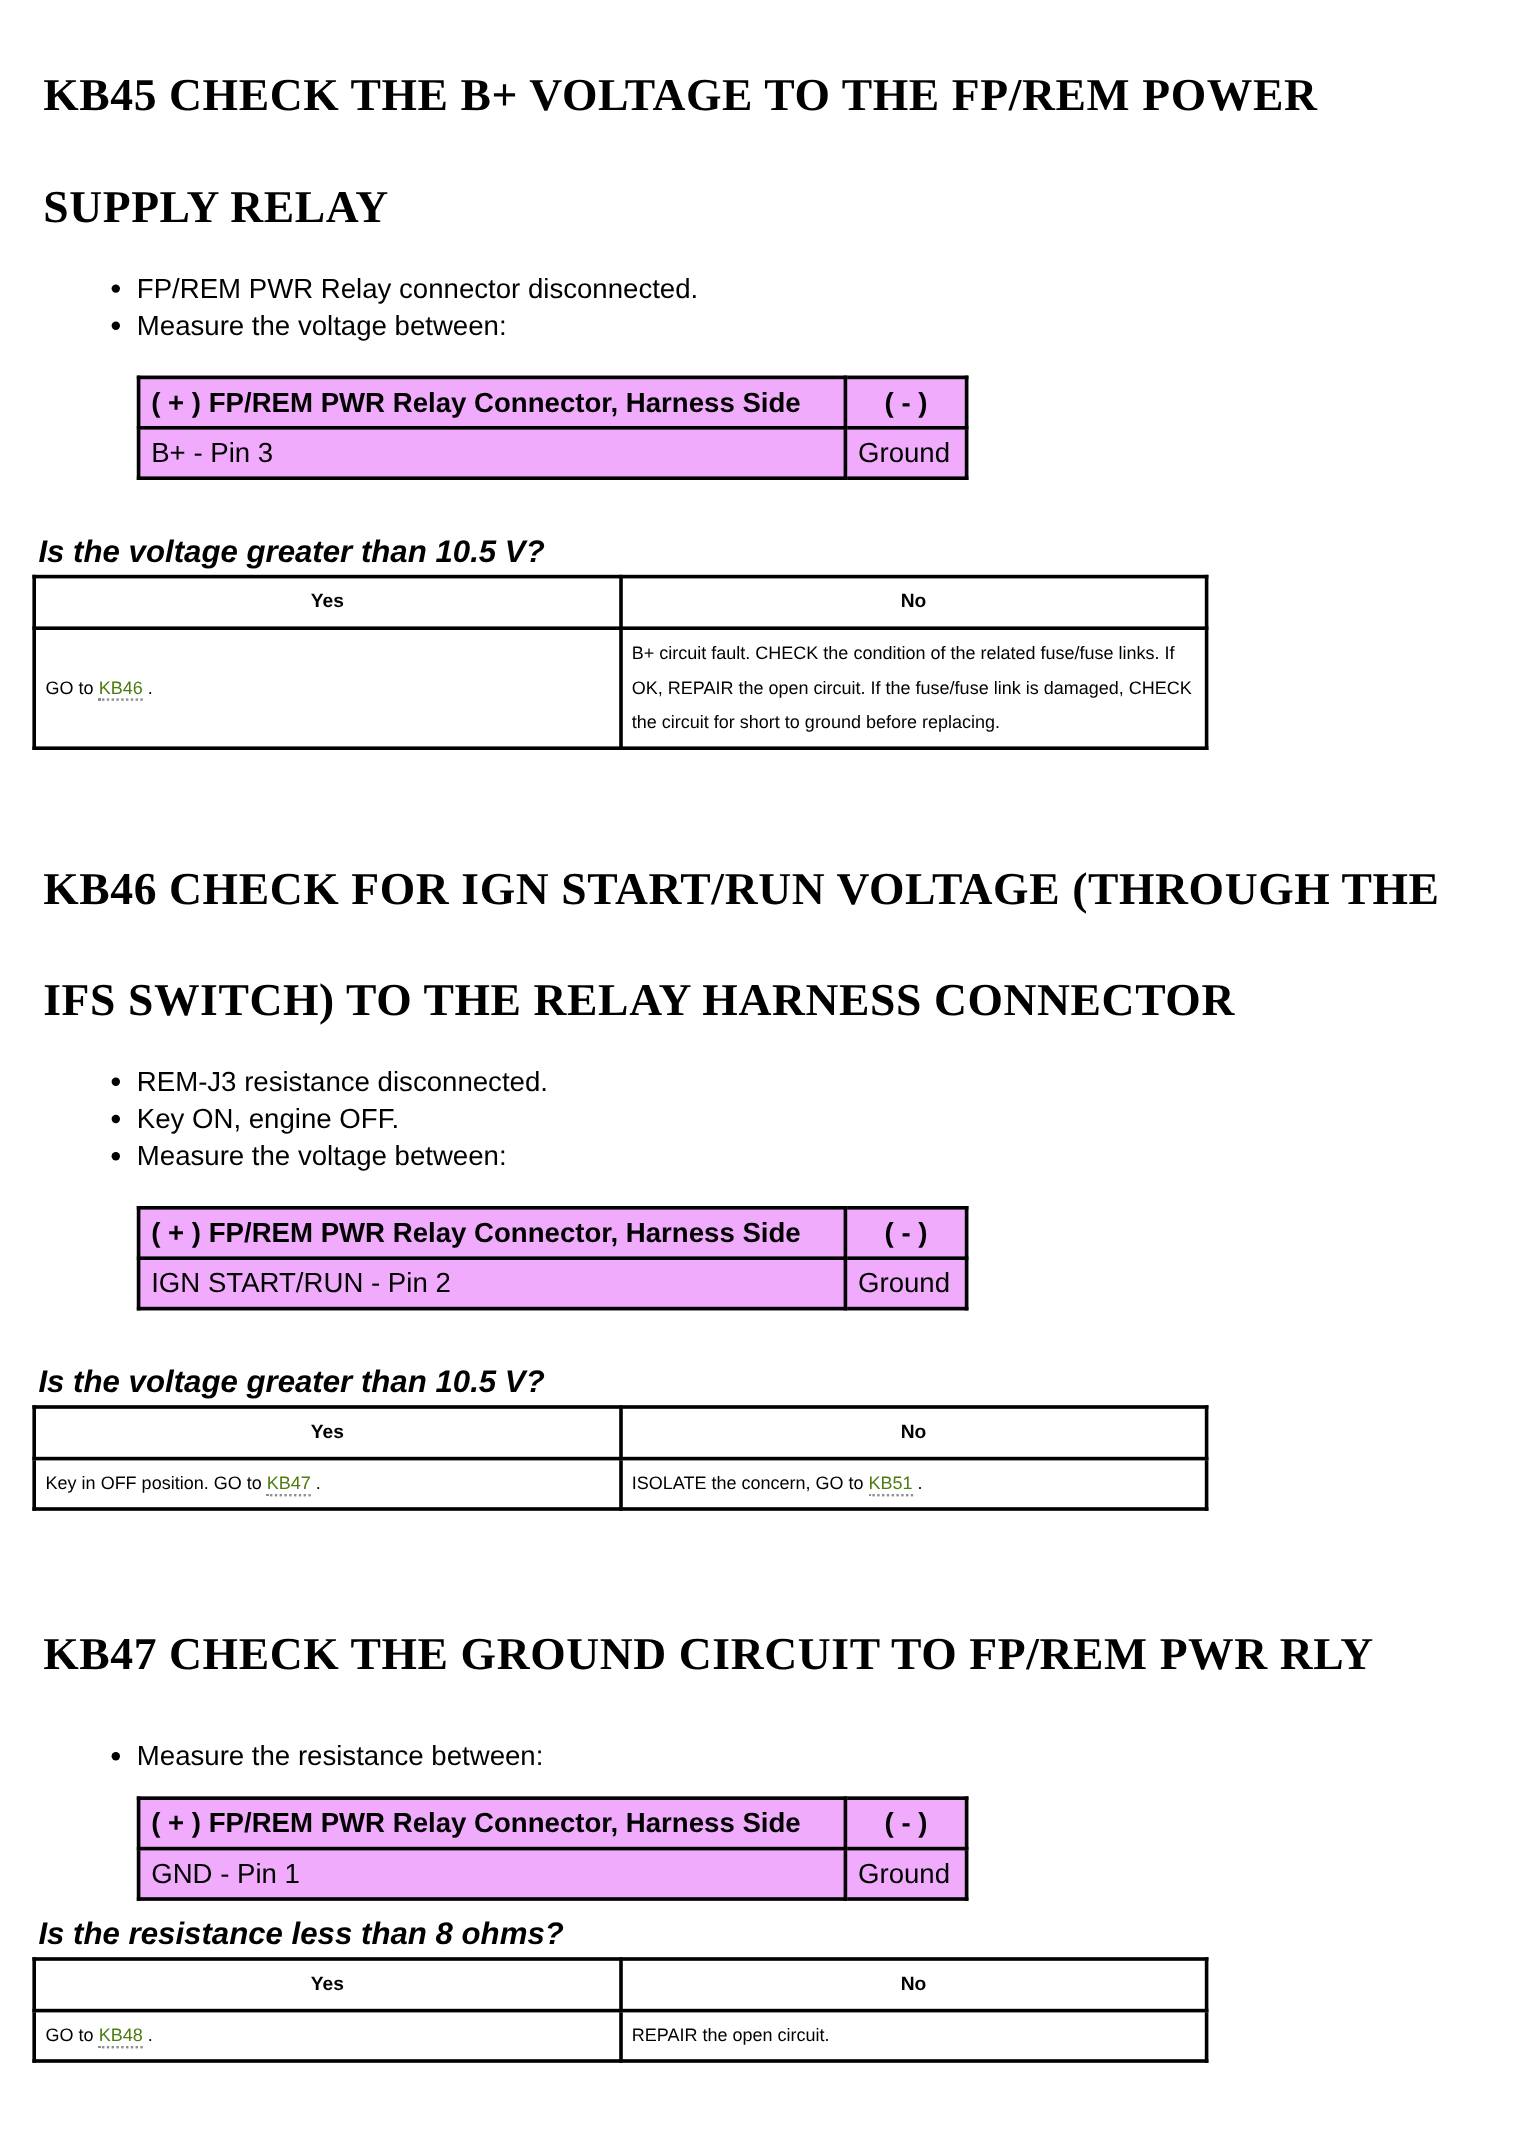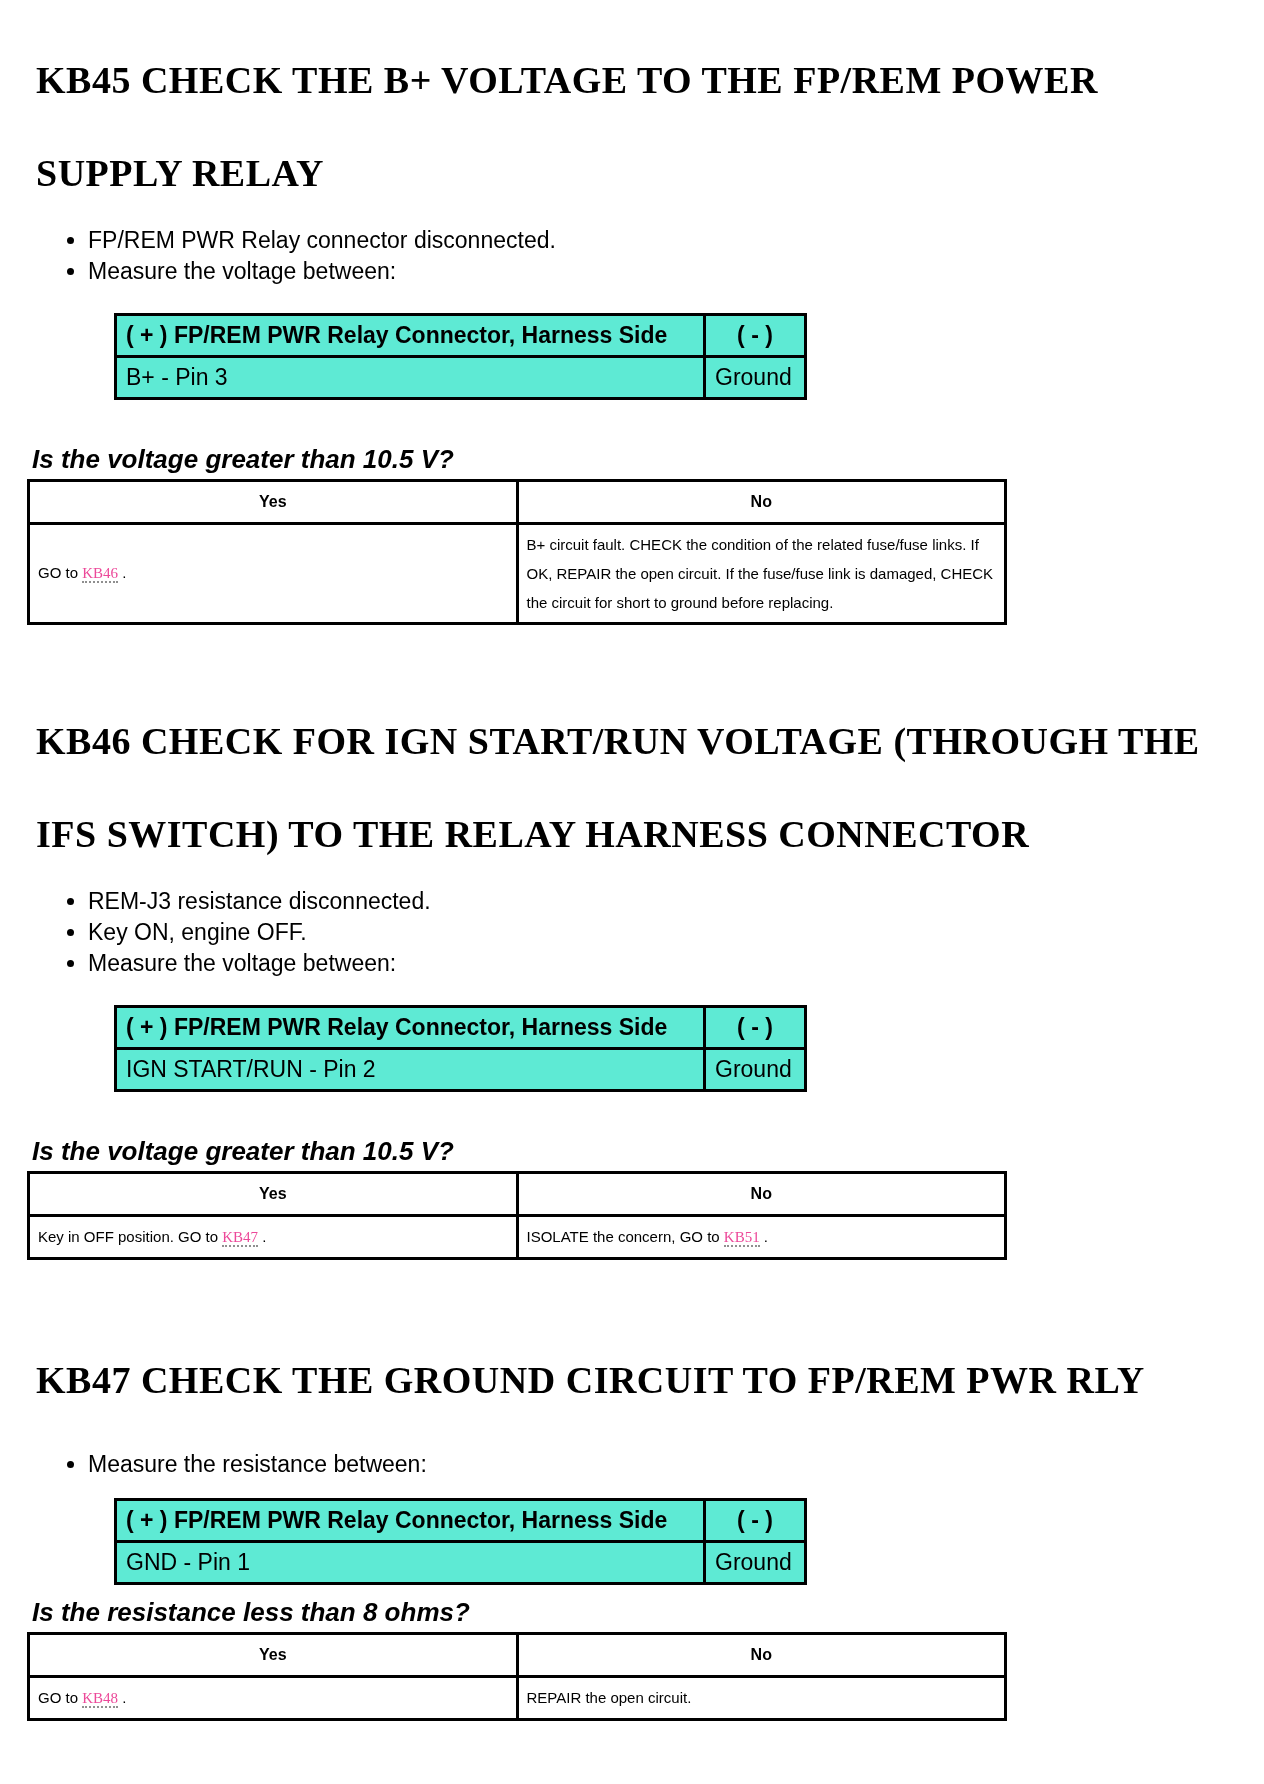"FP/REM PWR Relay connector disconnected." ul.bullets { margin: 26px 0 0 10px -> 26px 0 0 0; padding: 0 0 0 78px -> 0 0 0 114px }
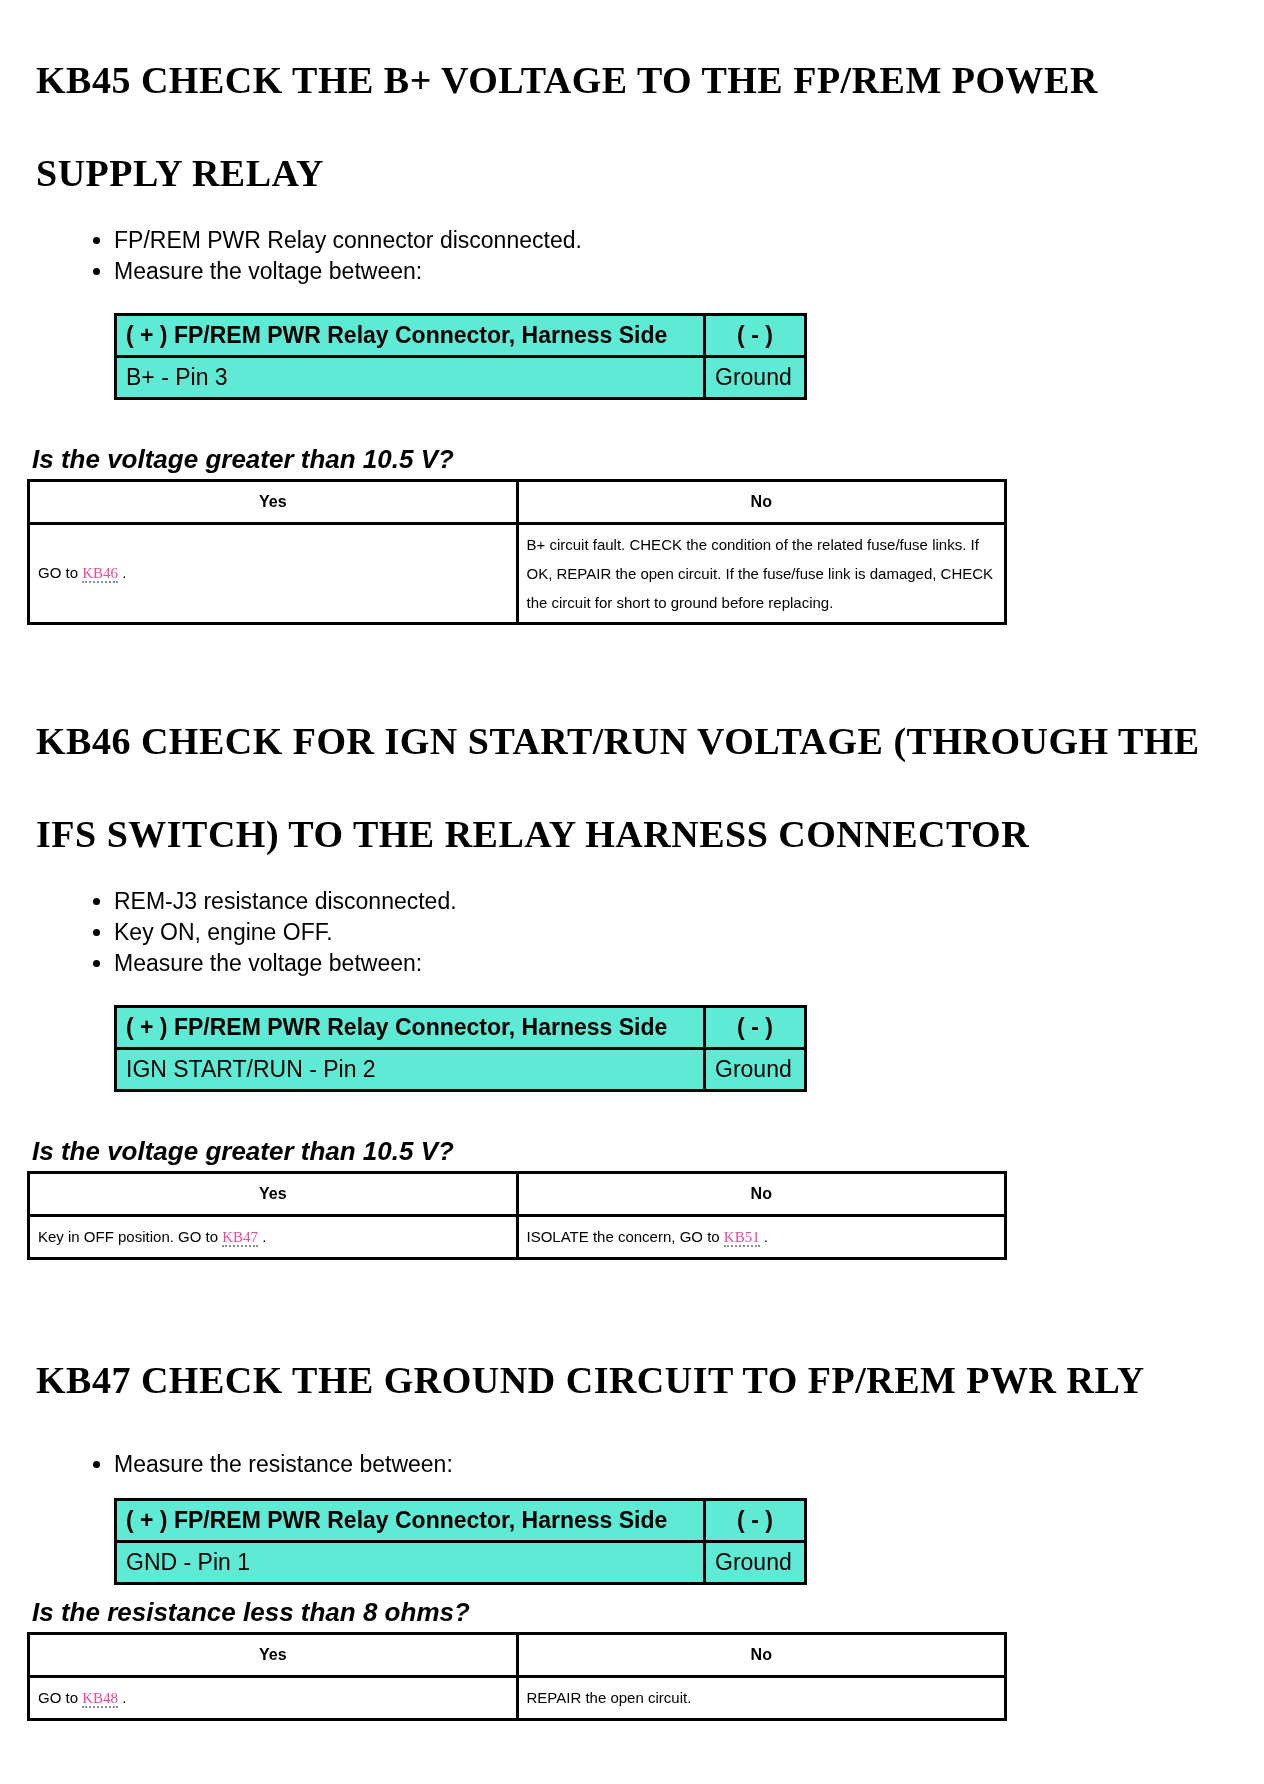"( + ) FP/REM PWR" table.measure-table { background: #5eead4 -> #f0abfc }
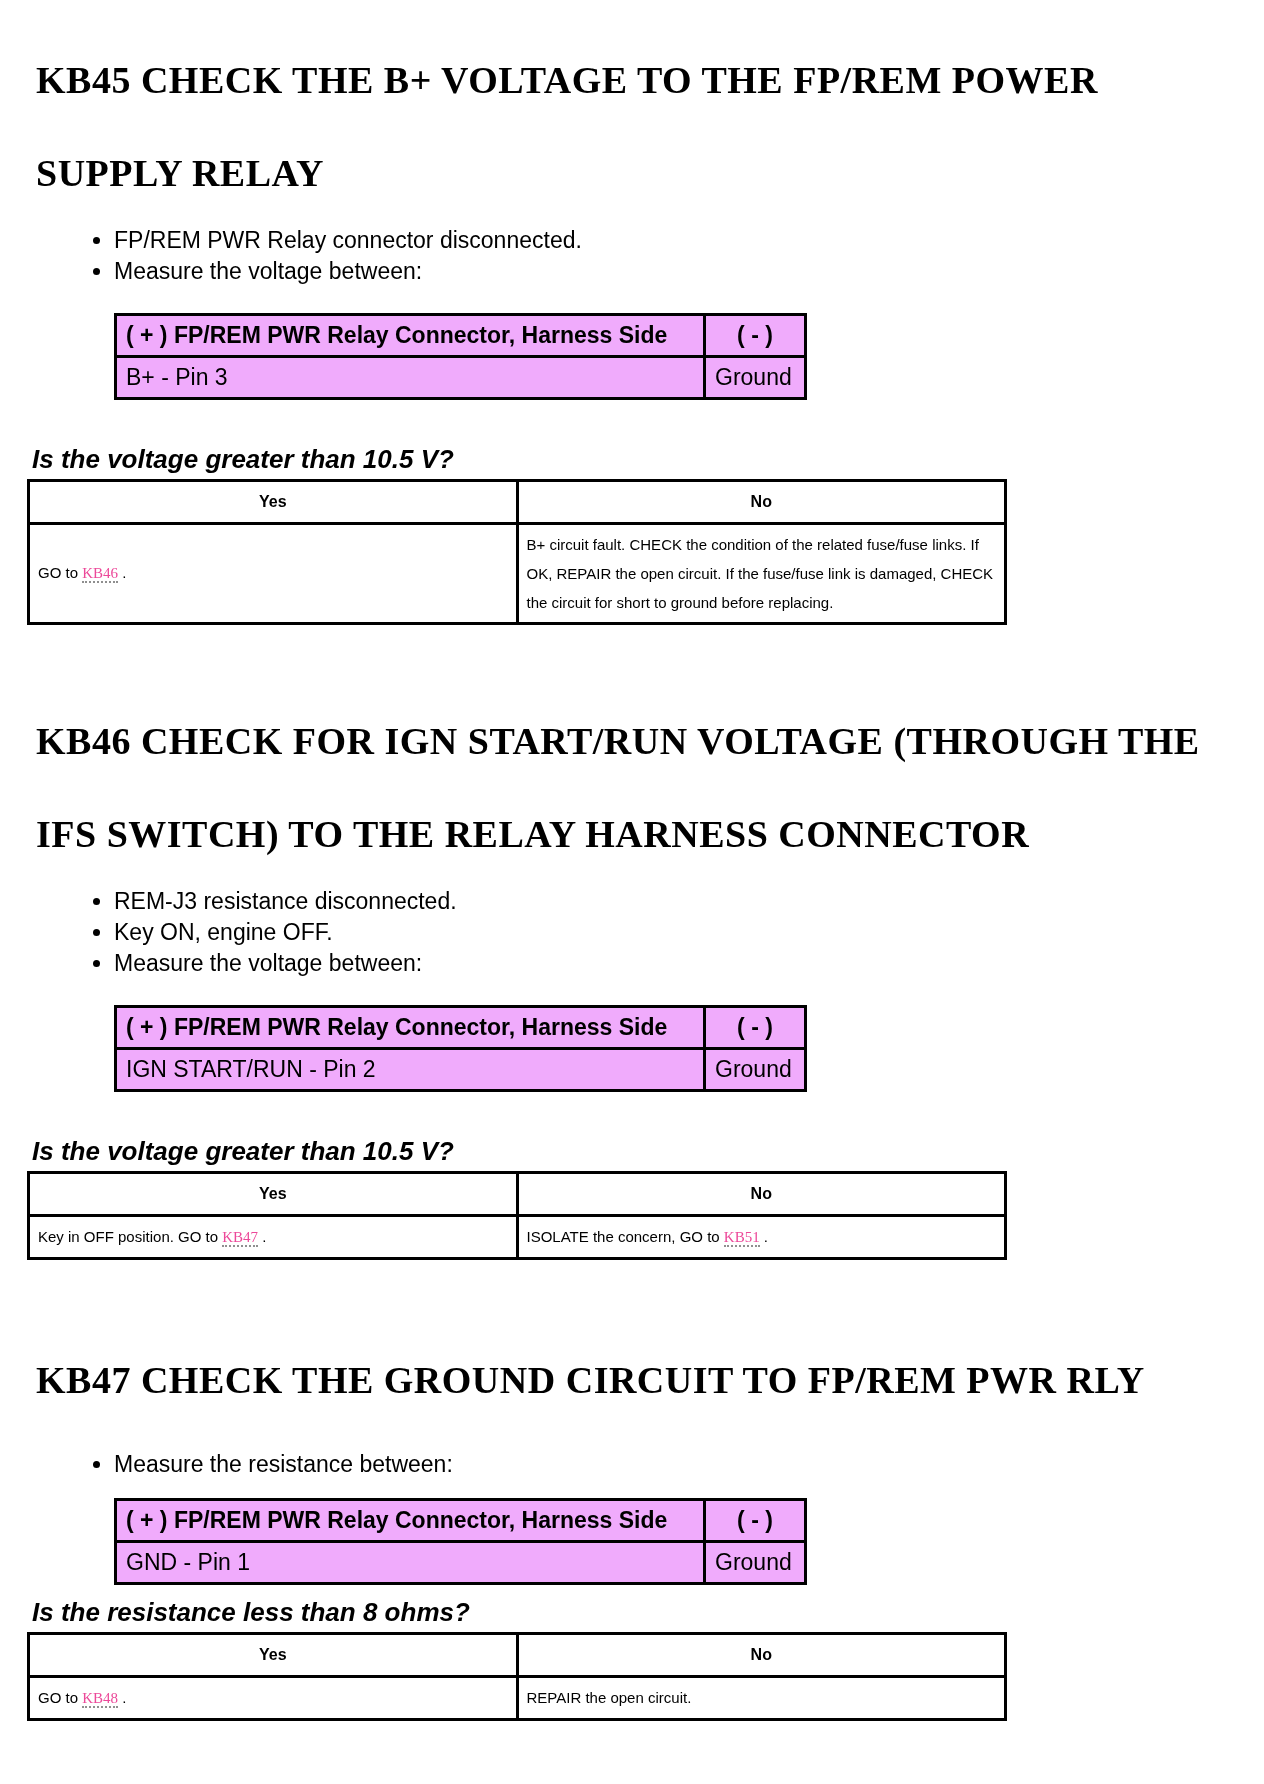"KB46" a.xref { color: #ec4899 -> #4d7c0f; font-family: Liberation Serif, serif -> none }
